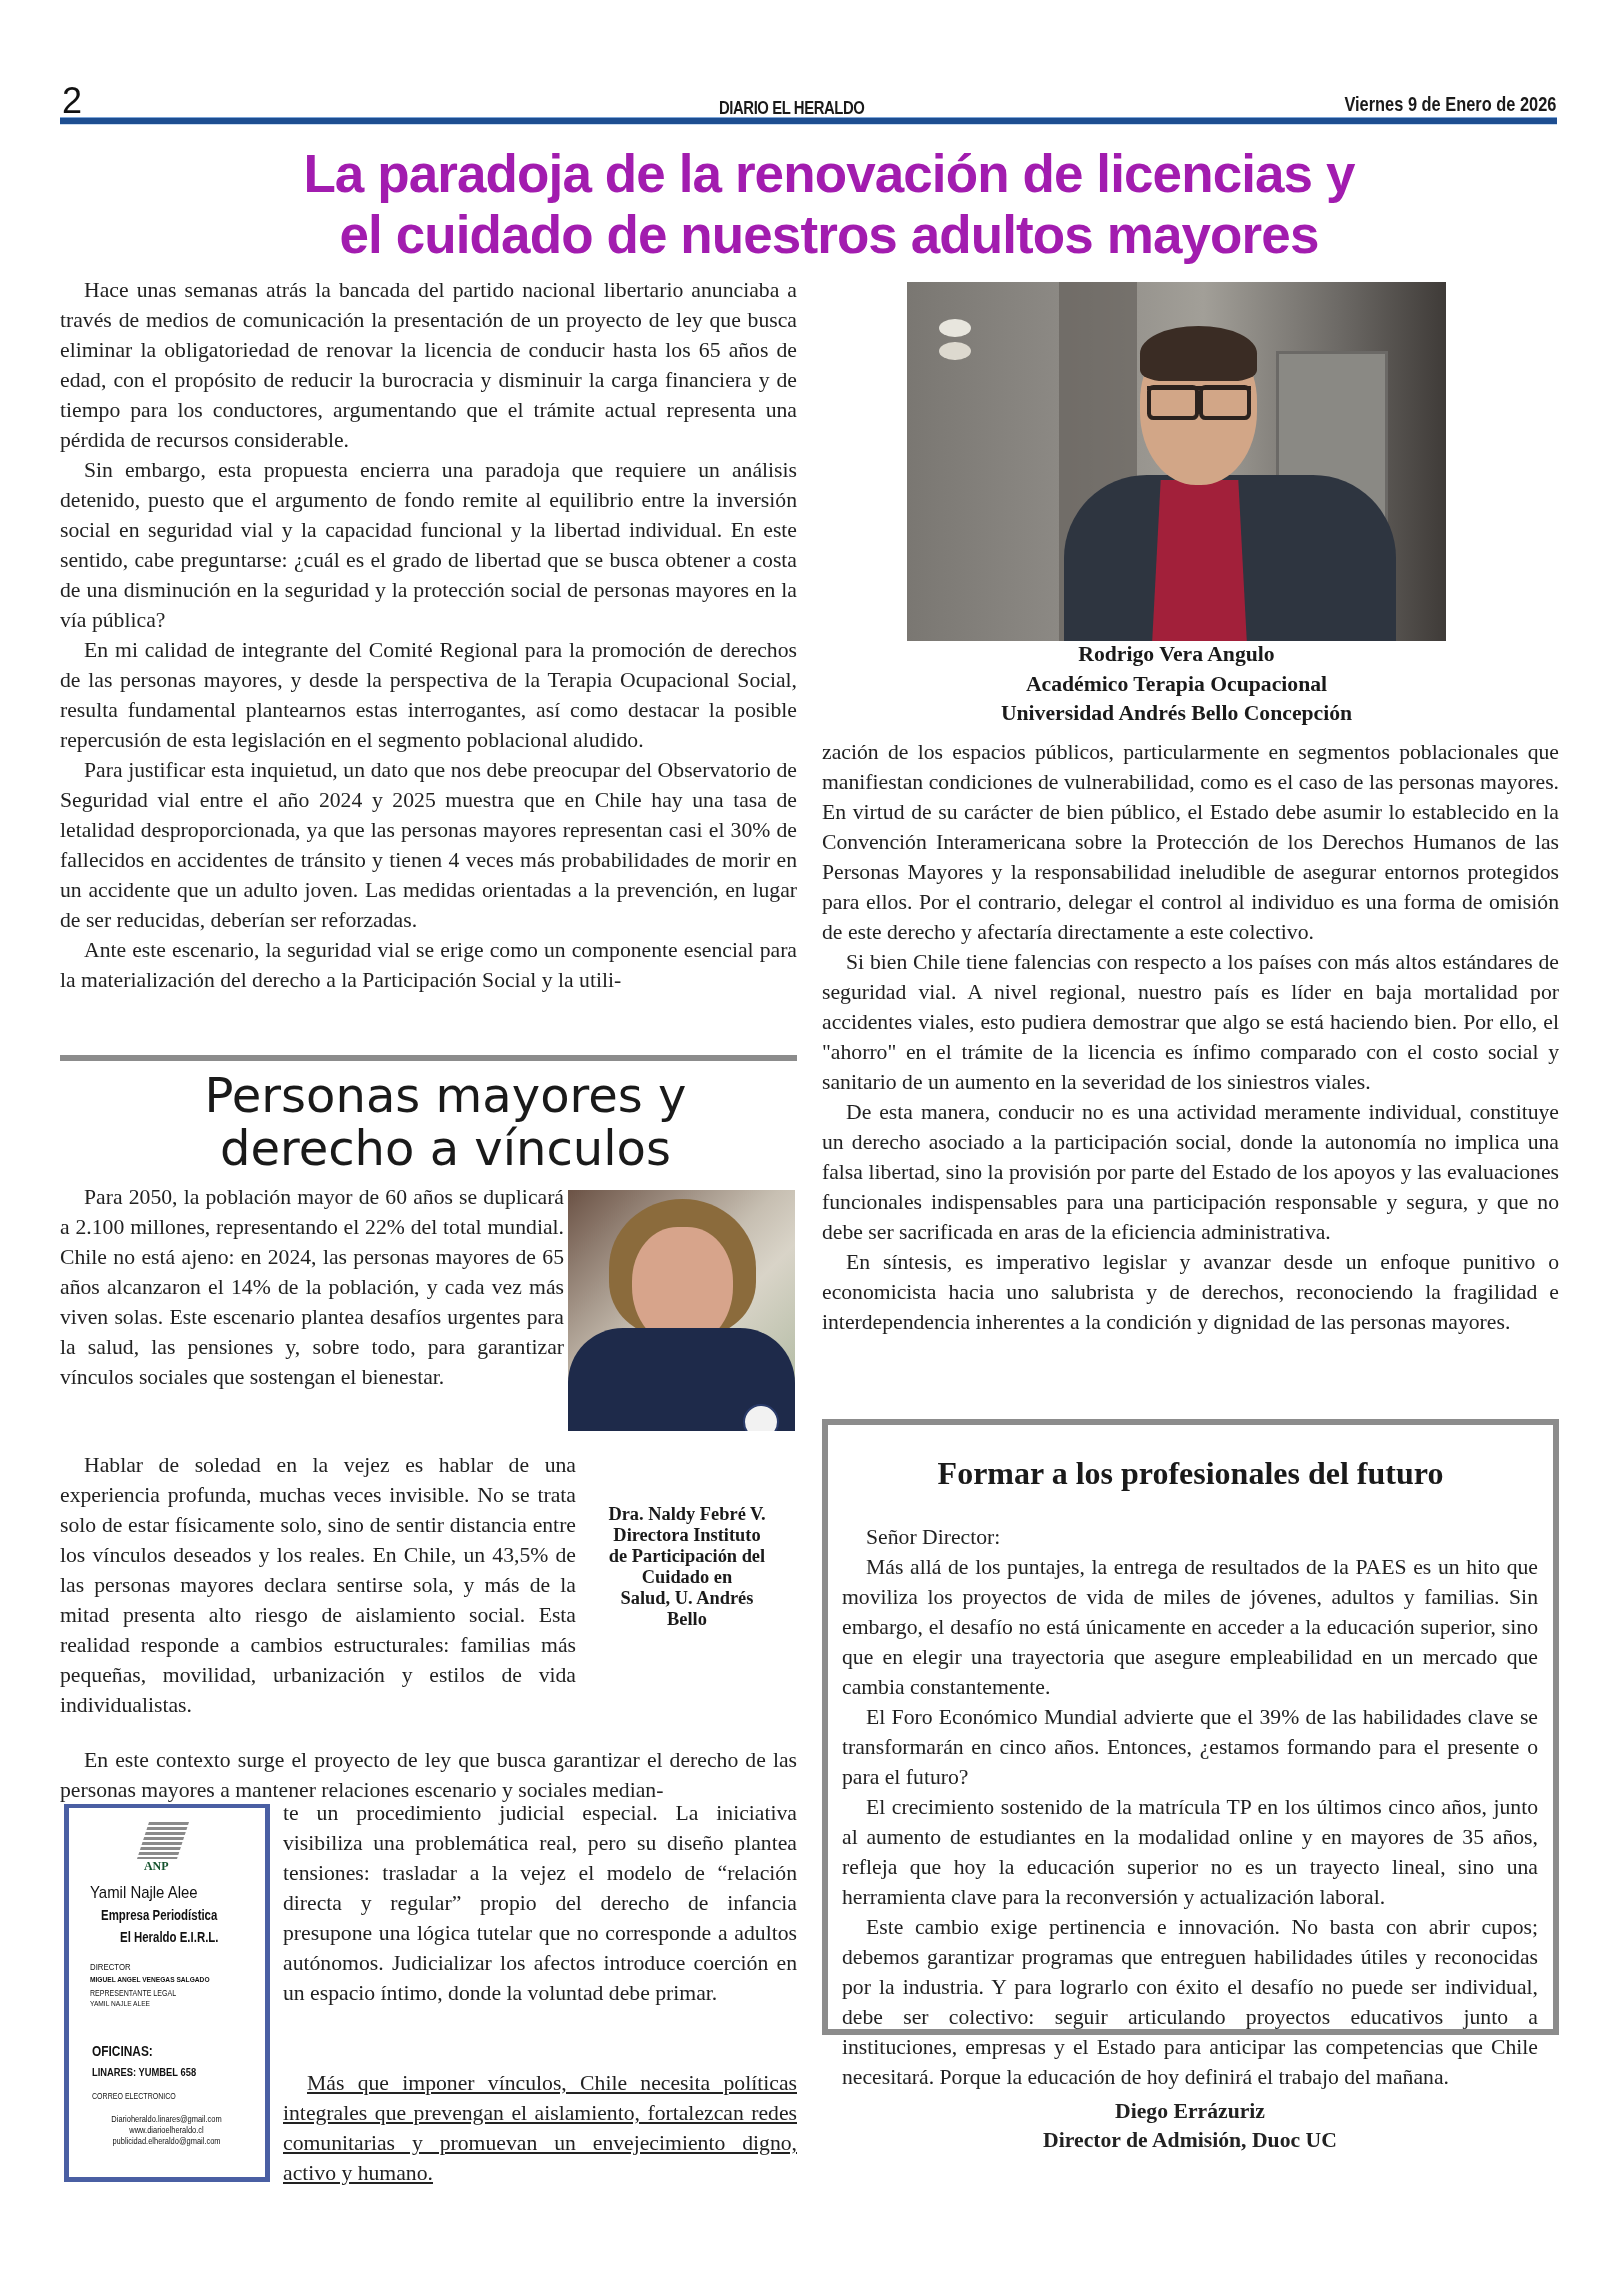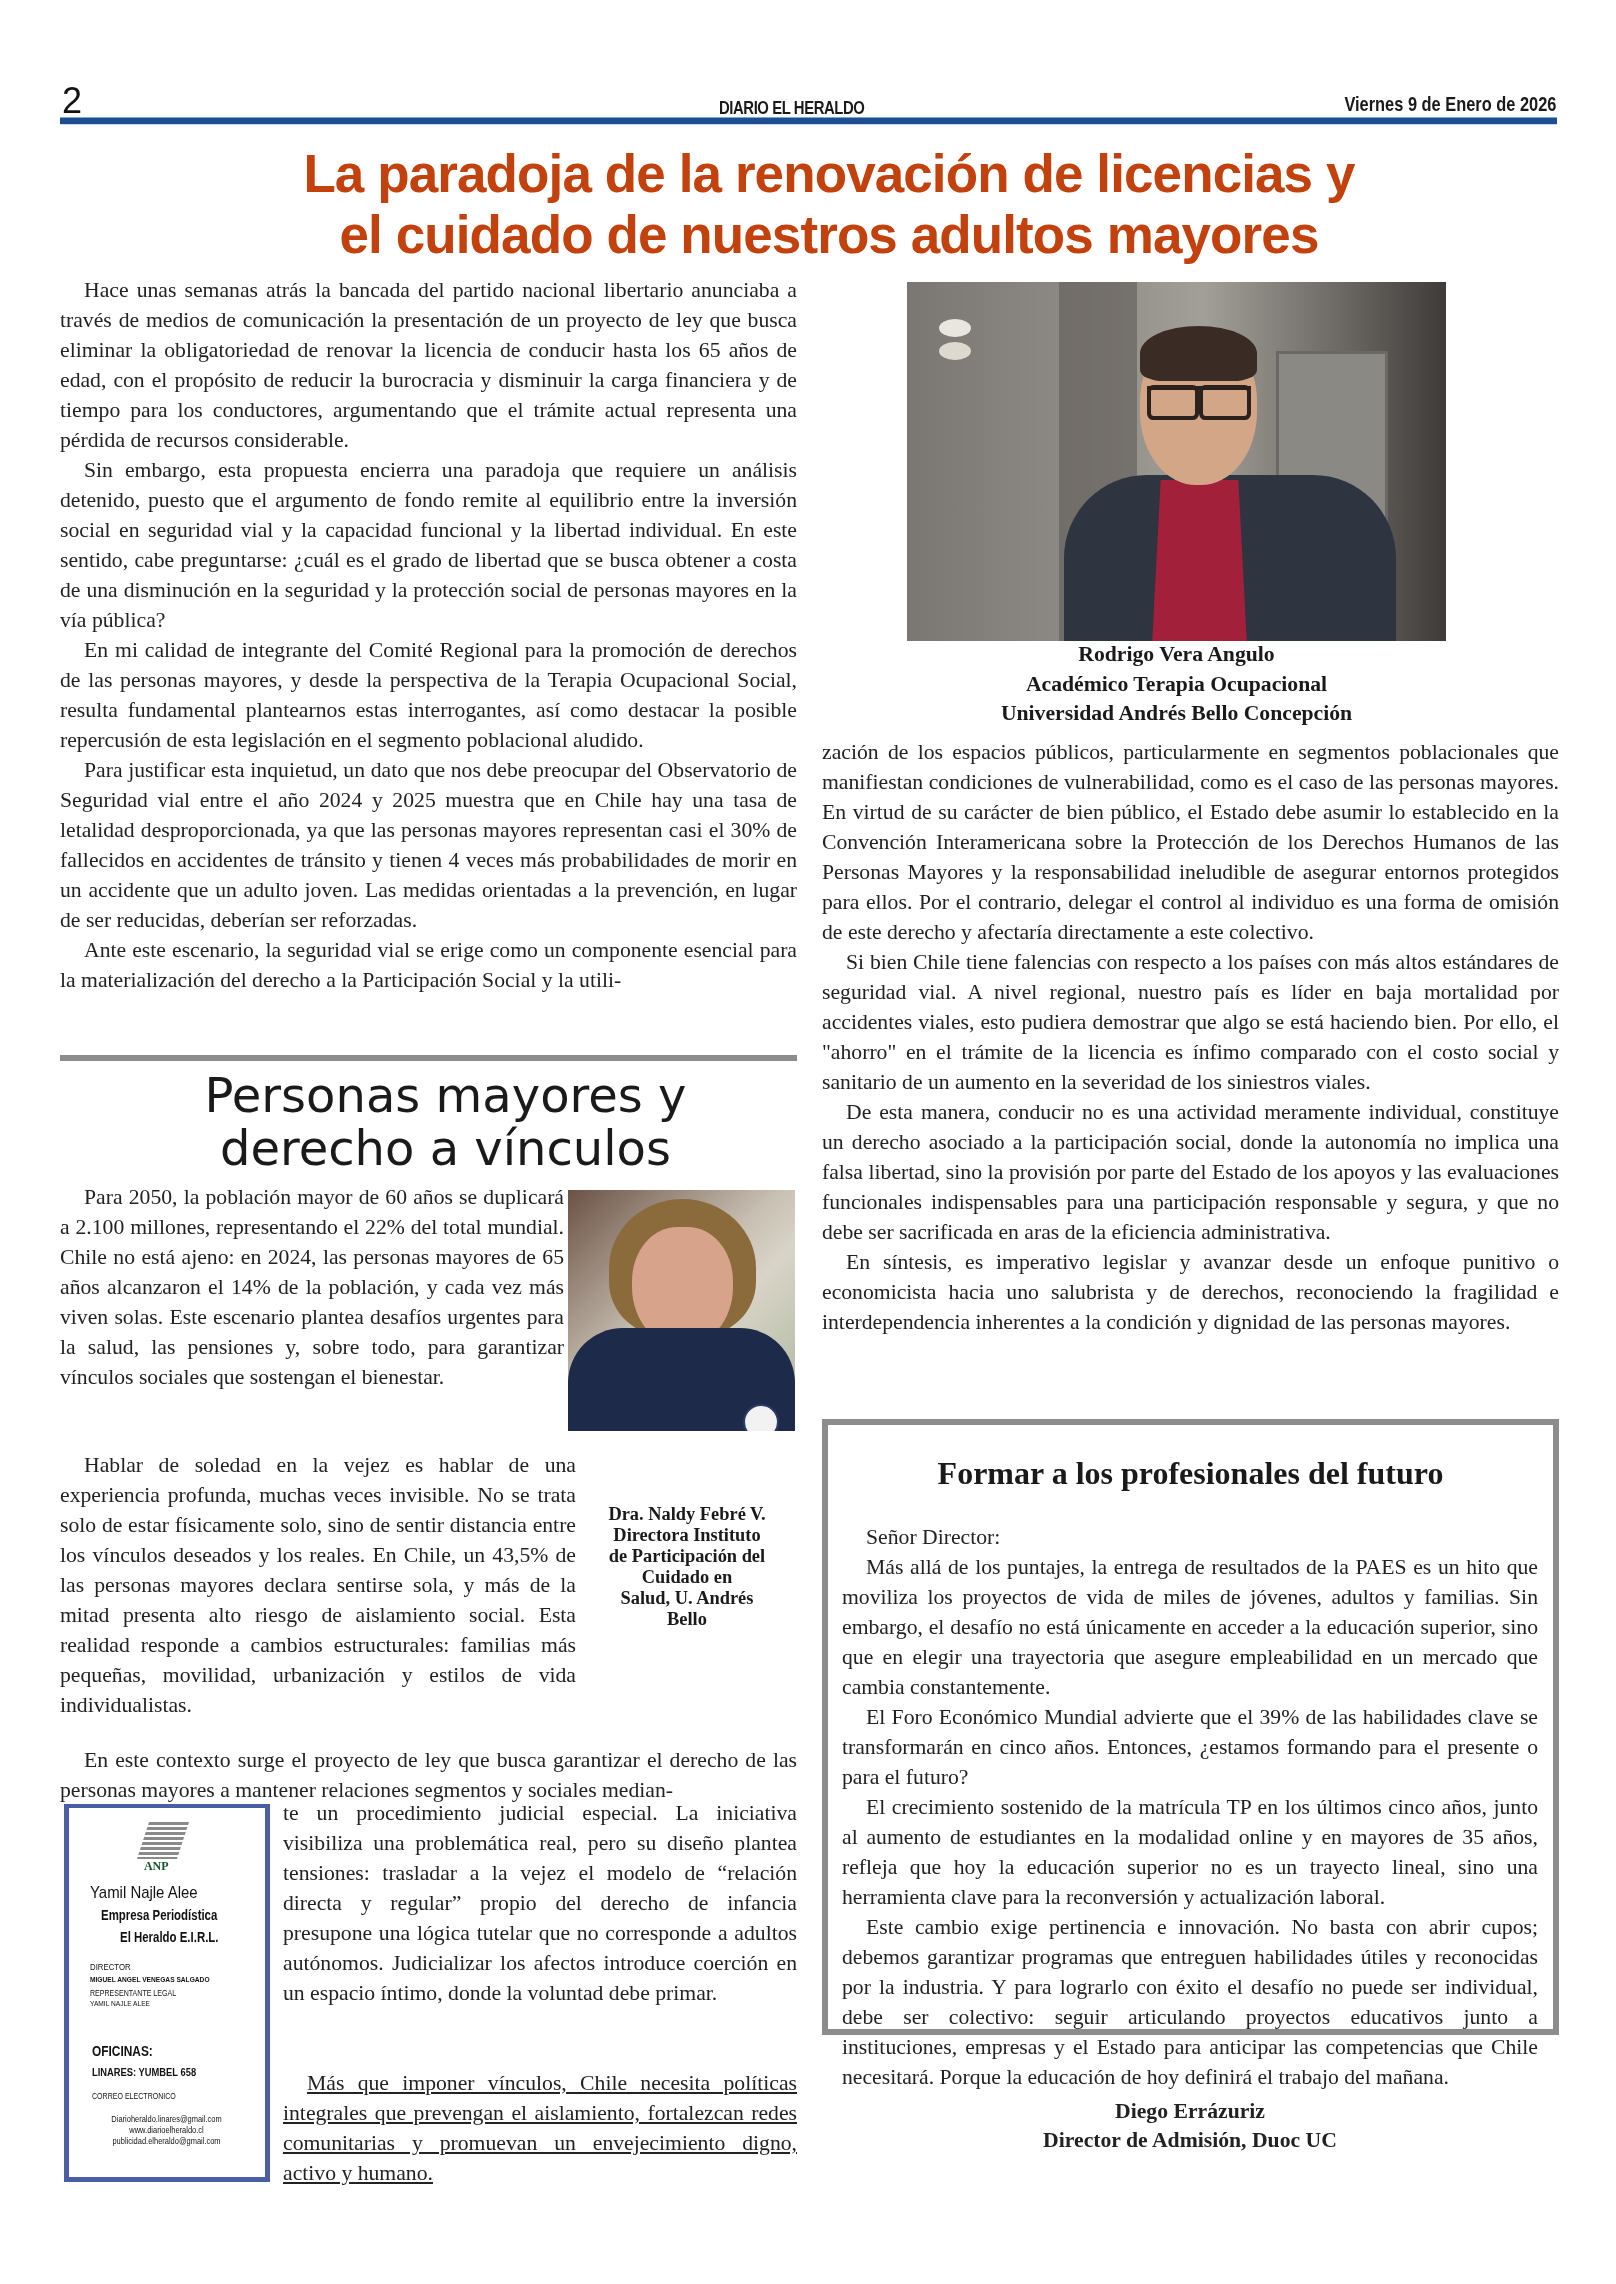"La paradoja de la renovación" #headline { color: #c2410c -> #a21caf }
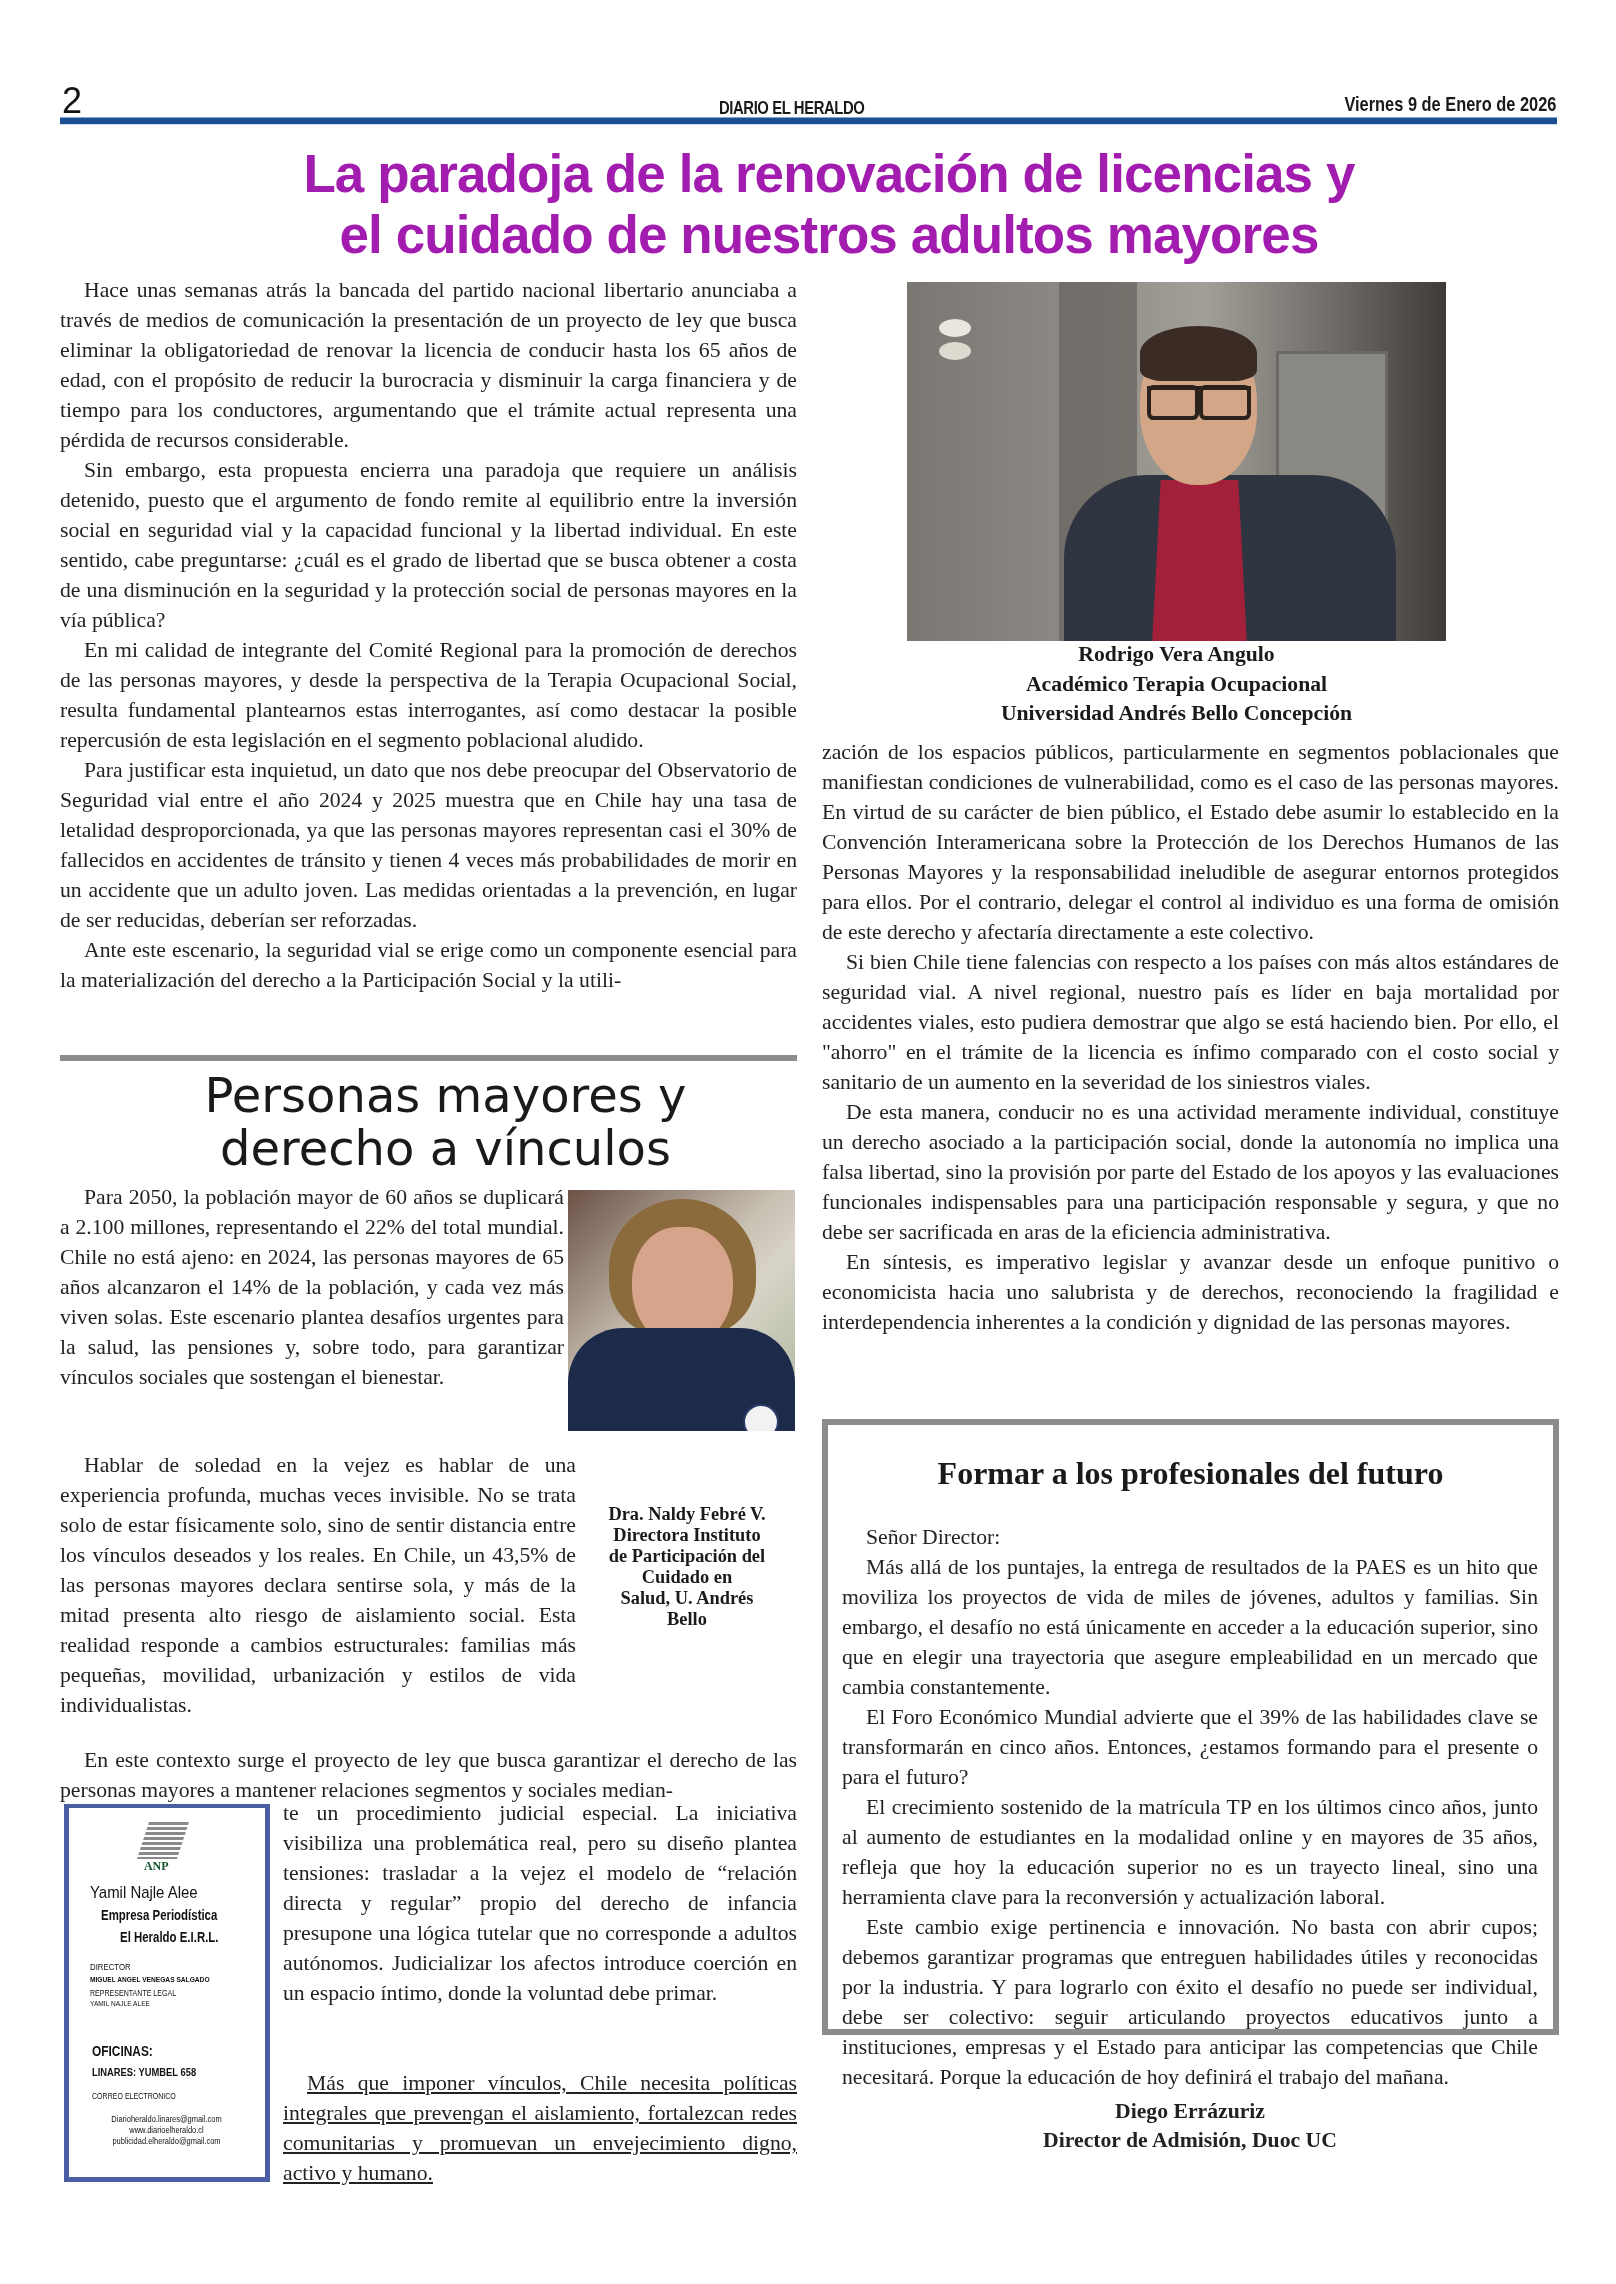"En este contexto surge el" p { text: segmentos -> escenario }
